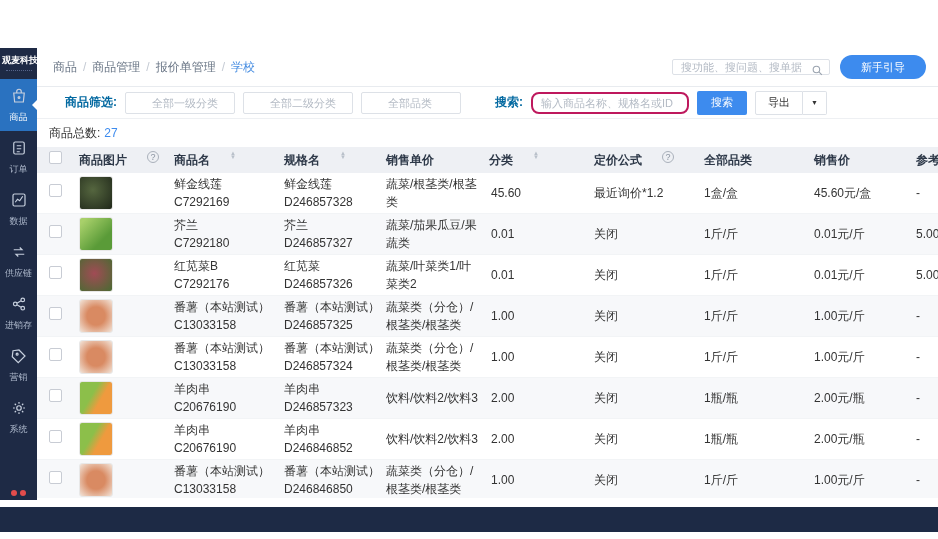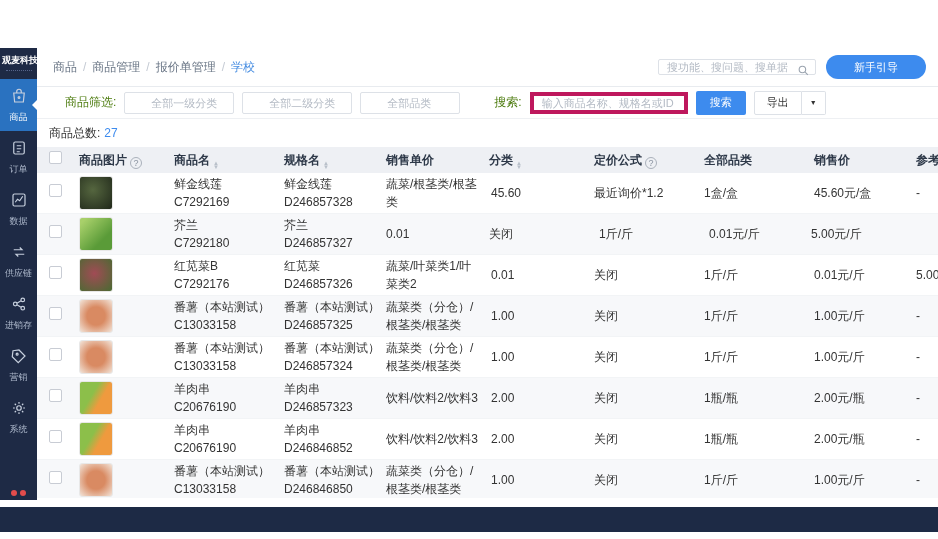"新手引导" .pill-btn { padding: 0 28px -> 0 21px }
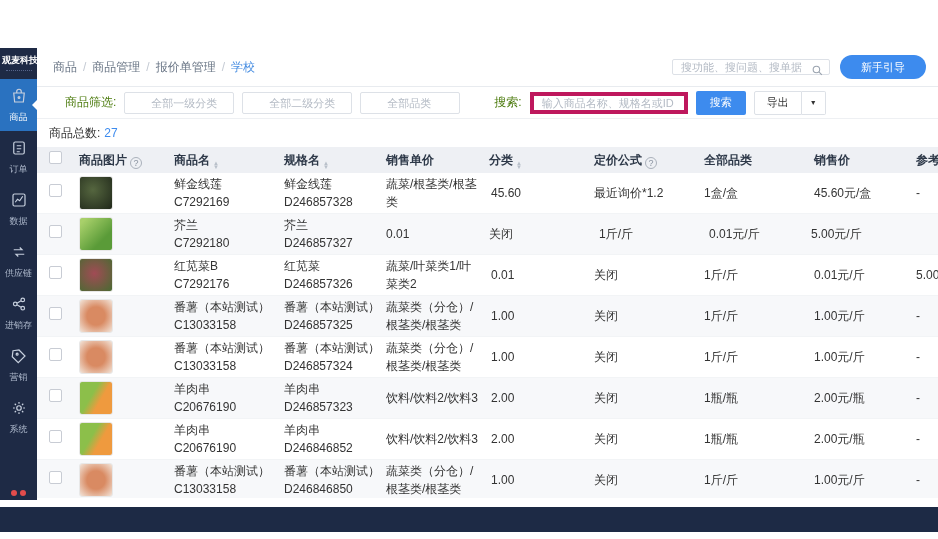"商品筛选:" .filter-label { color: #4d7c0f -> #0369a1; font-weight: normal -> bold }
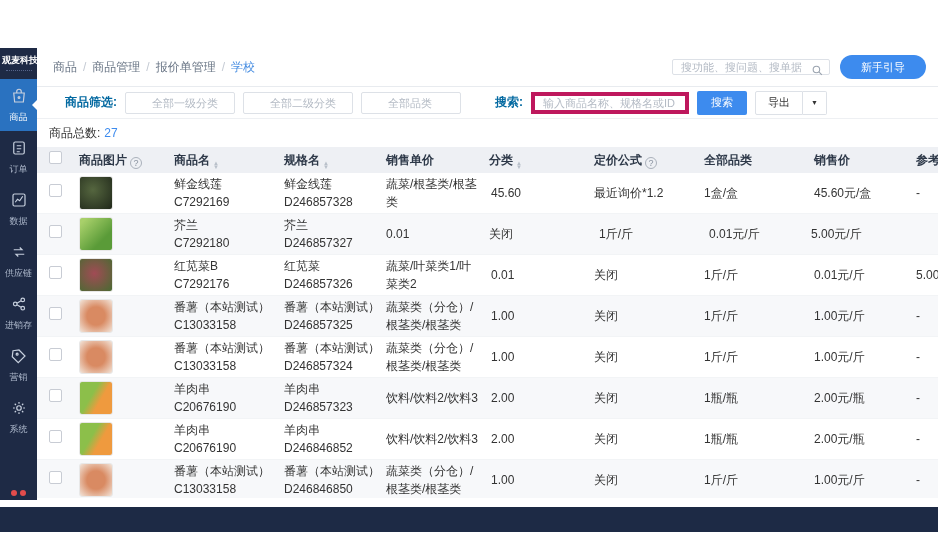"输入商品名称、规格名或ID" .kw-input { border: 4px solid #be185d -> 2px solid #be185d; border-radius: 0 -> 8px }
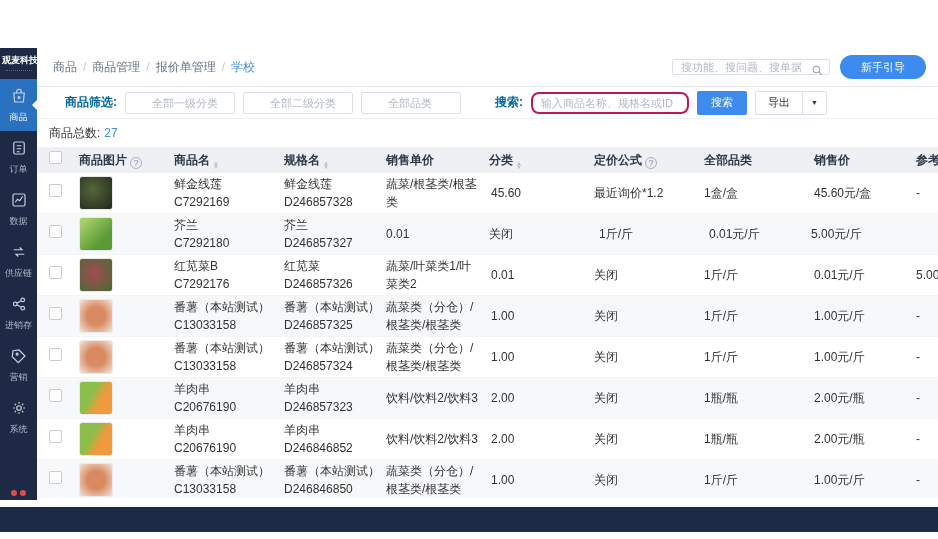"商品图片" .hcell { align-items: flex-end -> flex-start; gap: 3px -> 20px }
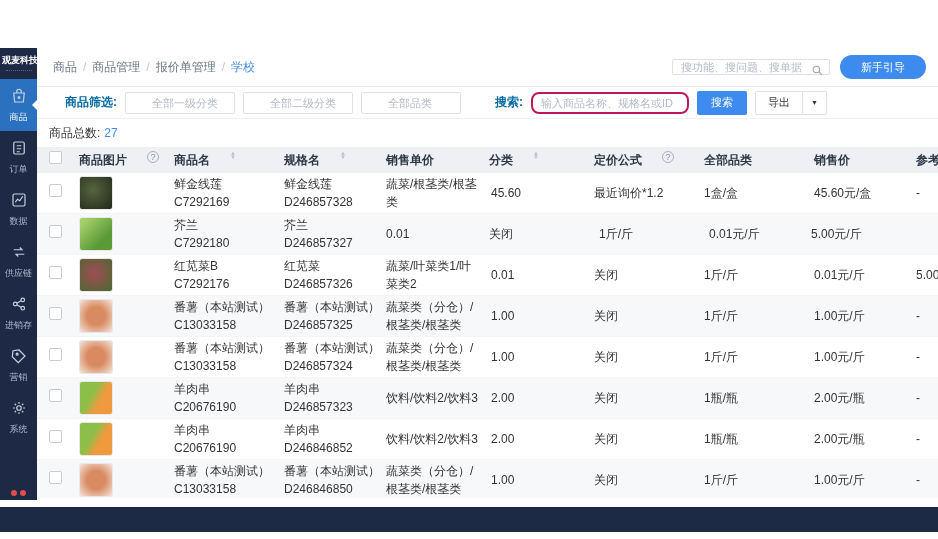"蔬菜/茄果瓜豆/果蔬类" div.cell { html: none -> <div>蔬菜/茄果瓜豆/果蔬类</div> }
